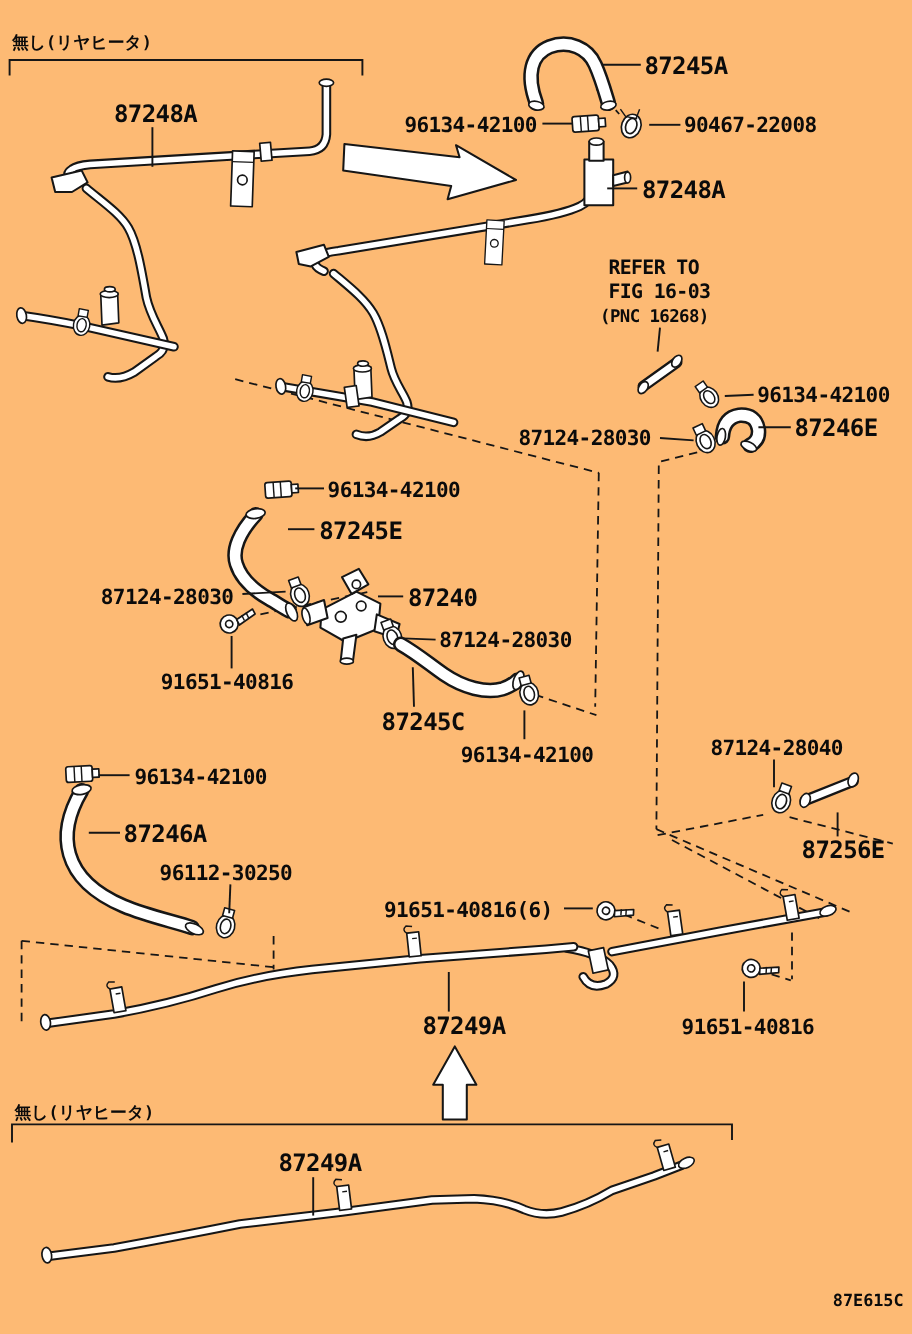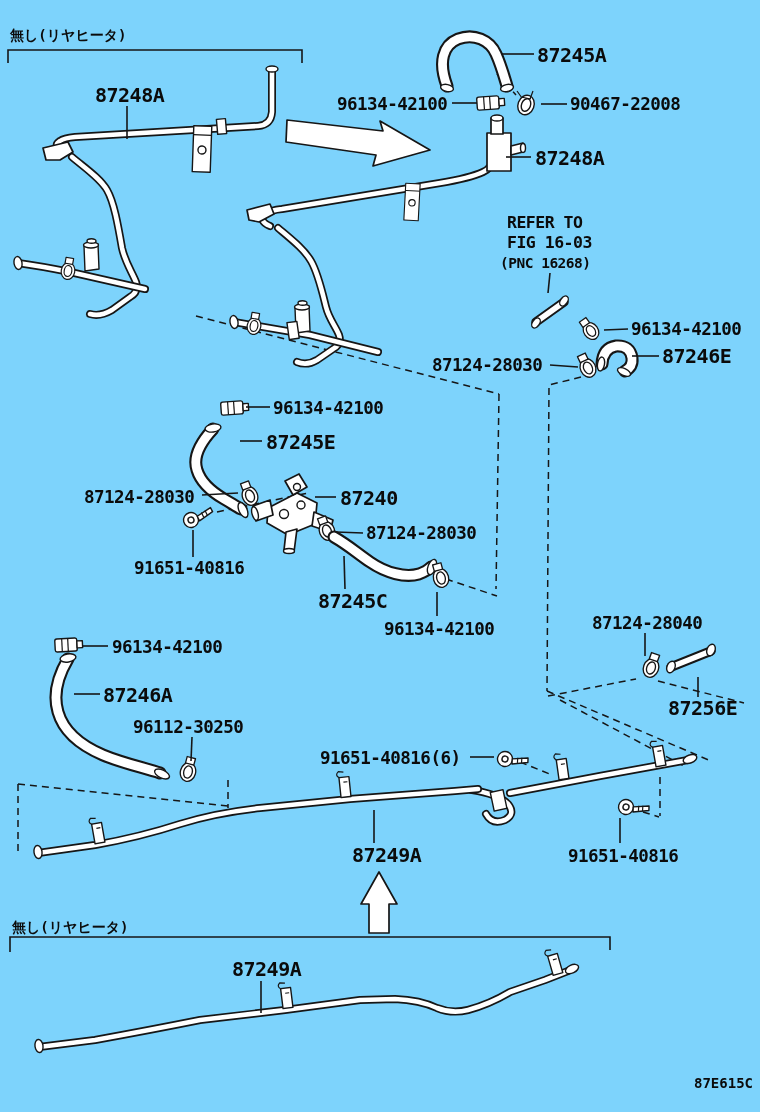"無し(リヤヒータ)" .stage { background: #7dd3fc -> #fdba74 }
